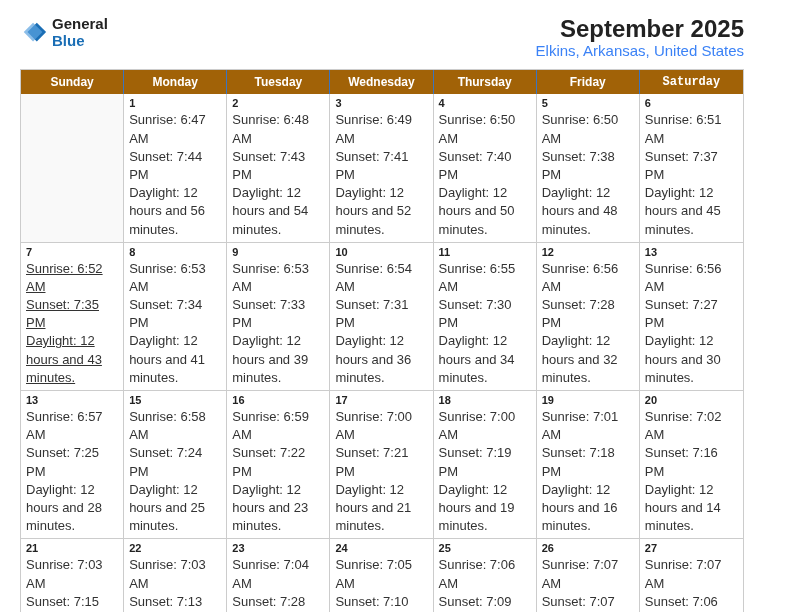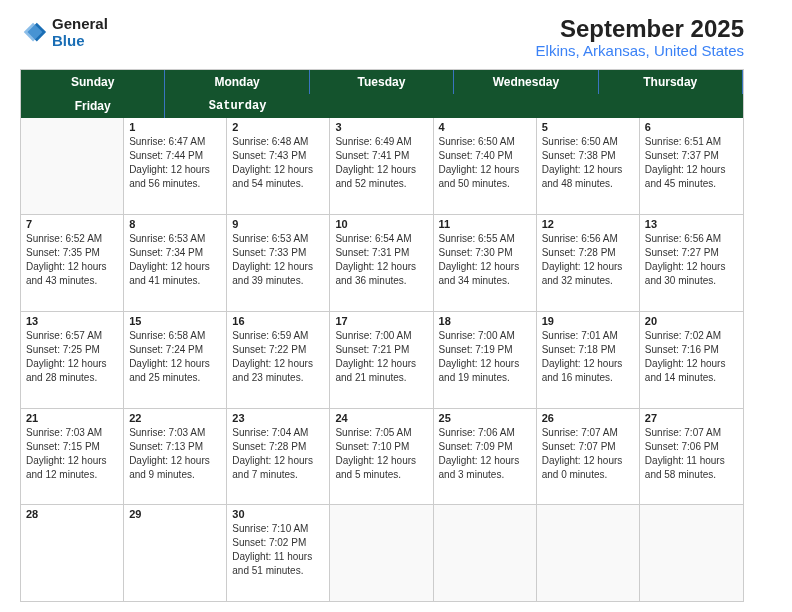"Sunday" .cal-header-row { background: #14532d -> #a16207; grid-template-columns: repeat(5, 1fr) -> repeat(7, 1fr) }
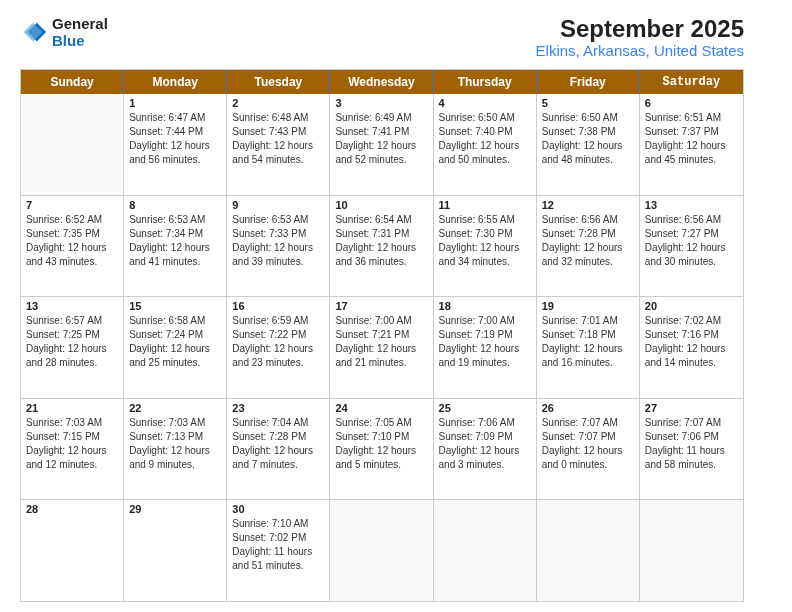"Sunrise: 6:47 AM" .day-info { font-size: 10px -> 13px }
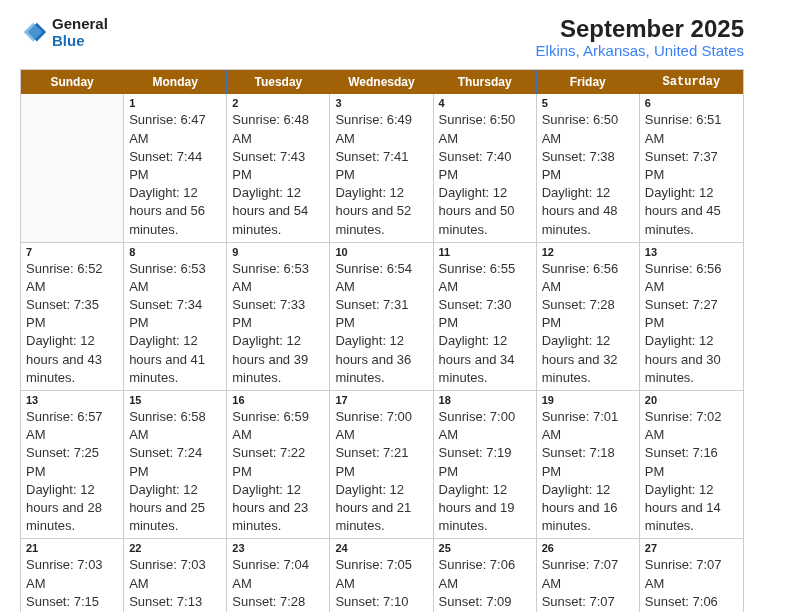"Sunrise: 6:52 AM" div.day-info { text-decoration: none -> underline }
